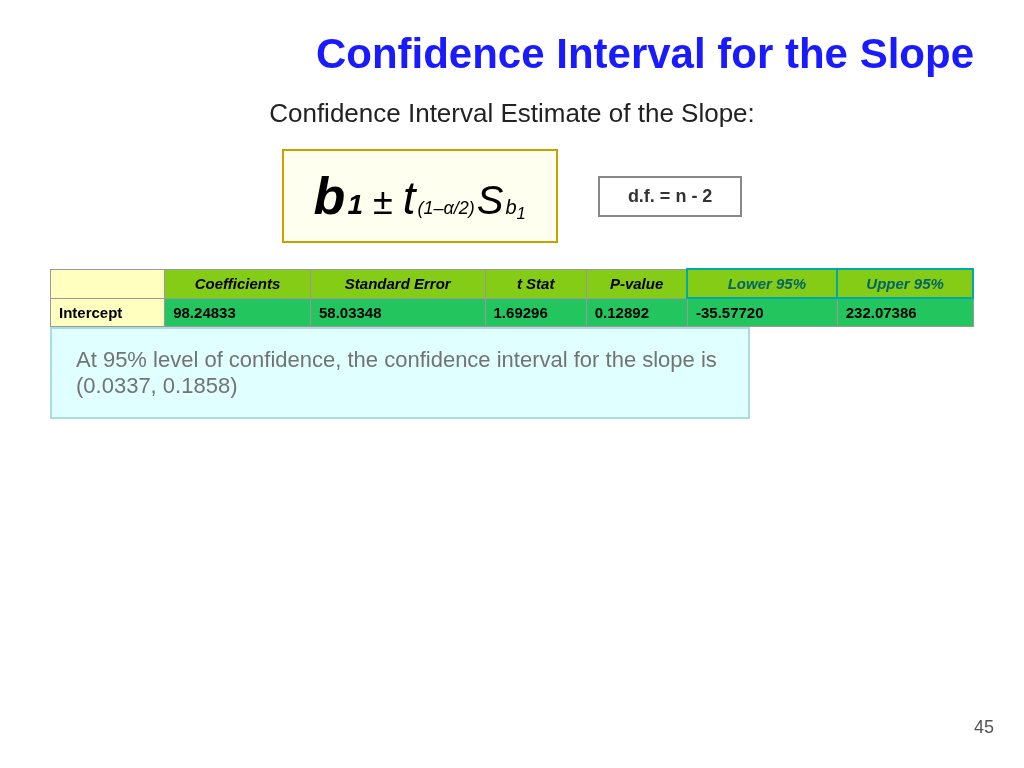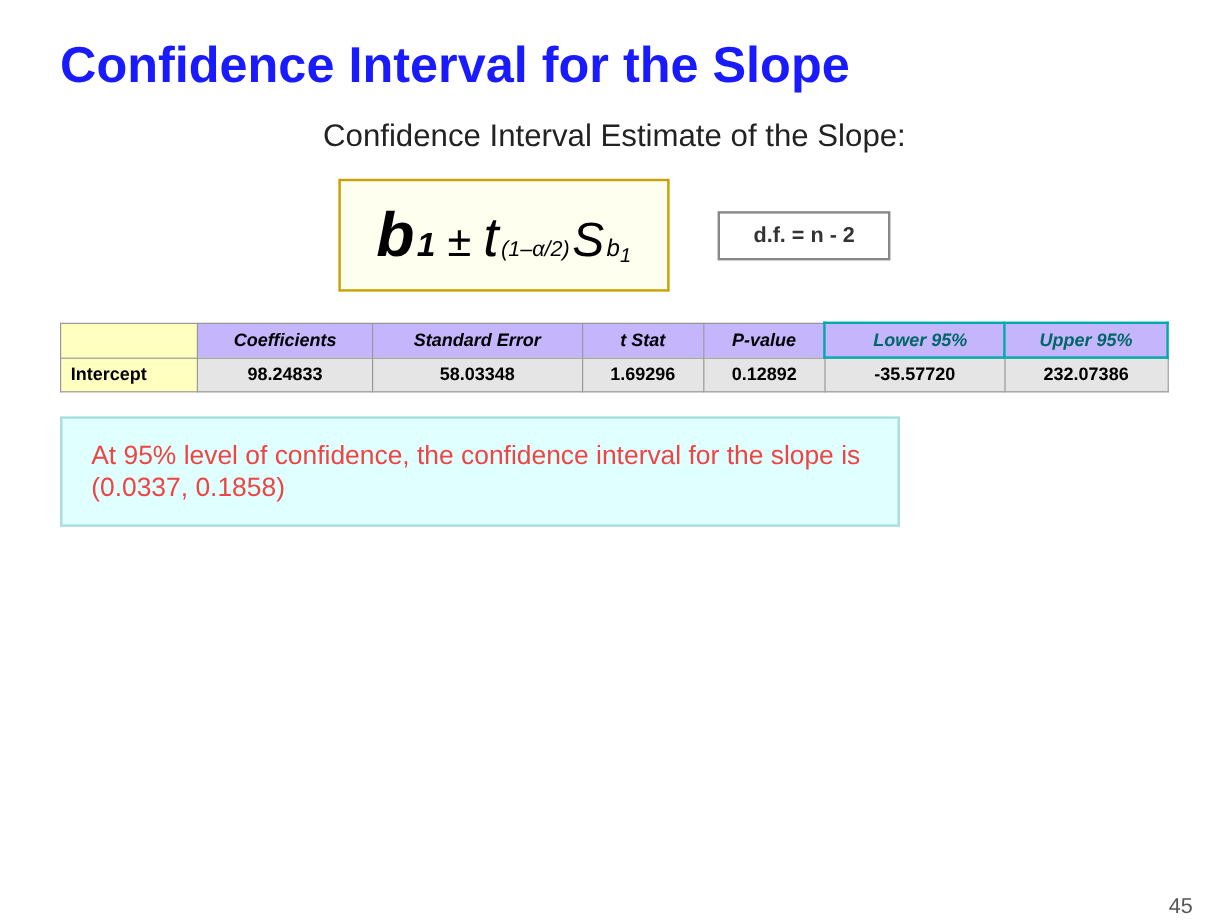"Confidence Interval for the Slope" .slide-title { text-align: left -> right }
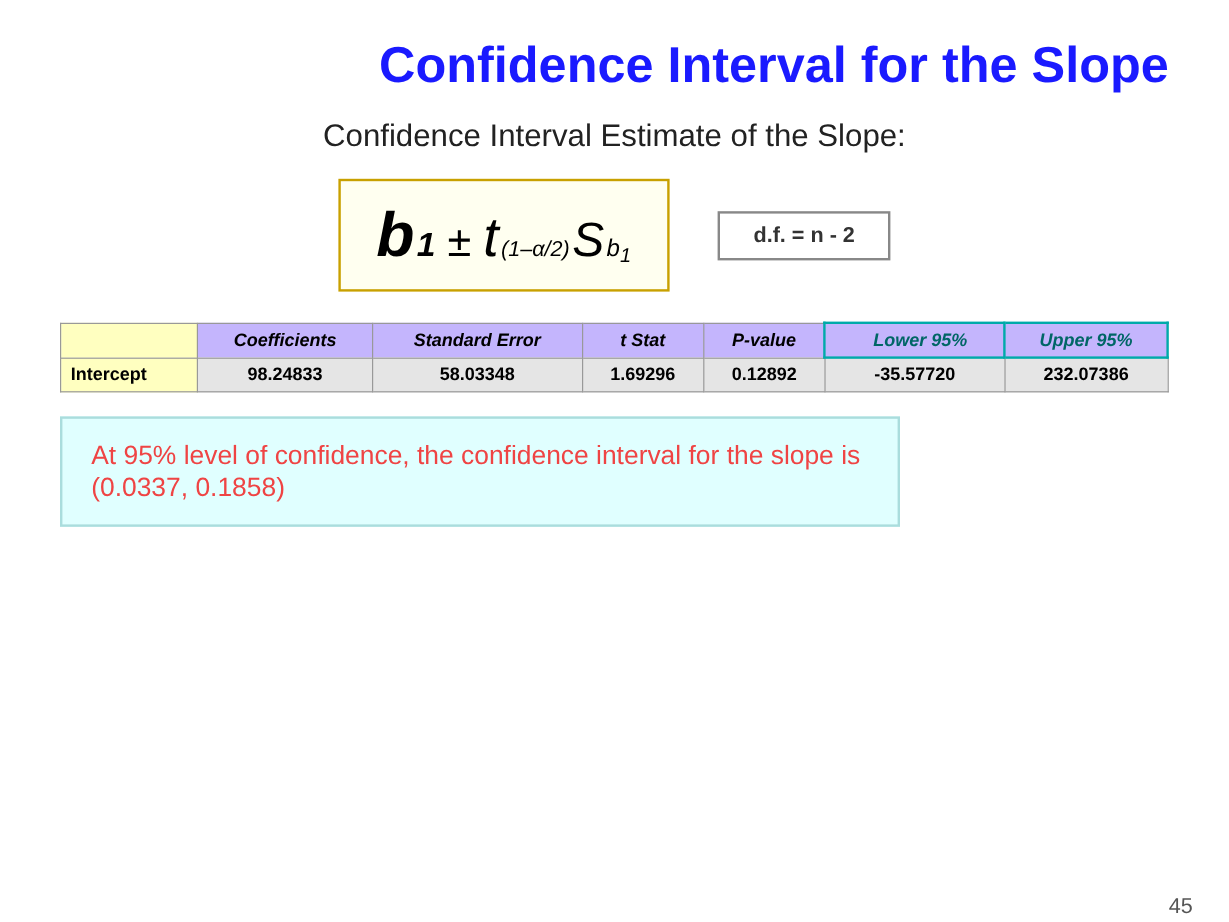"Coefficients" table th { background: #c4b5fd -> #84cc16 }
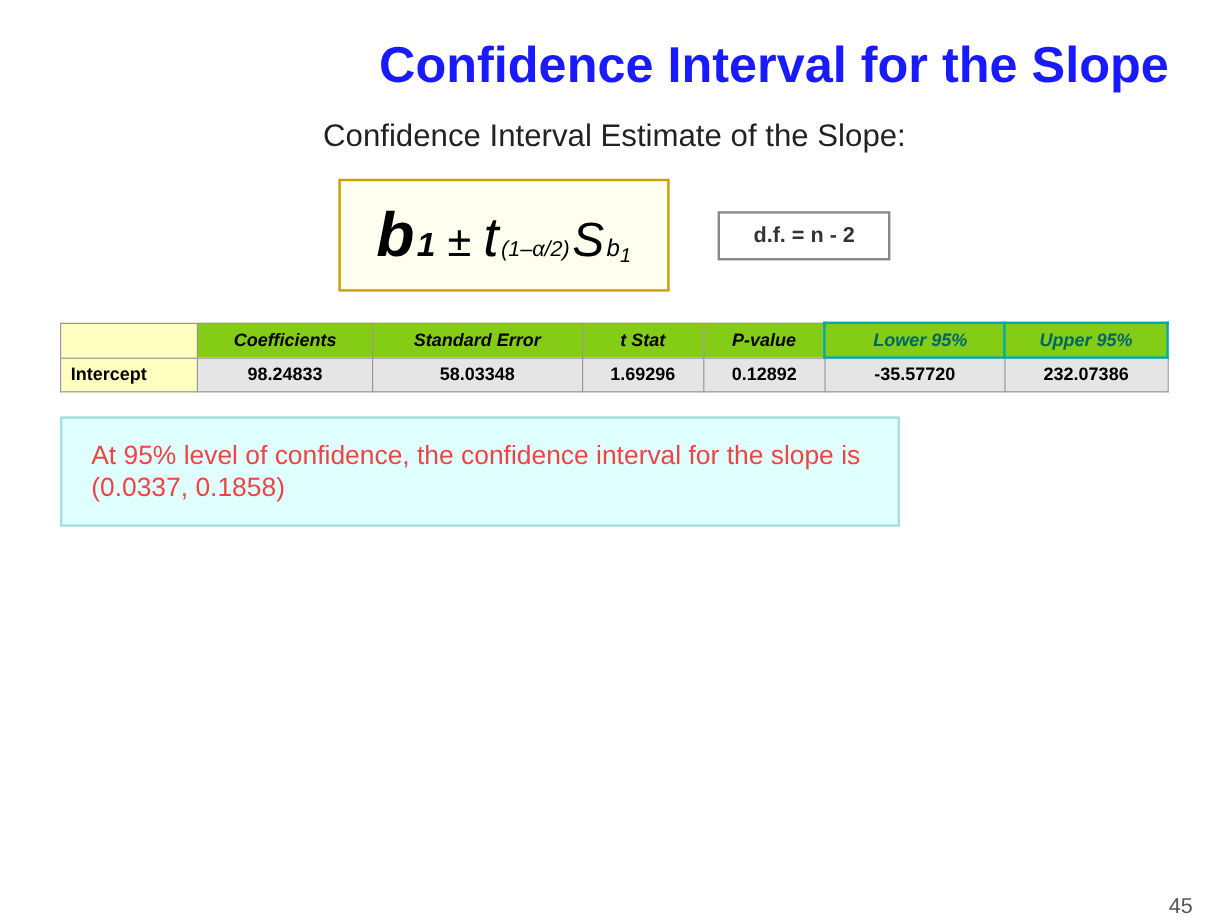"98.24833" table td { background: #e5e5e5 -> #22c55e; text-align: center -> left }
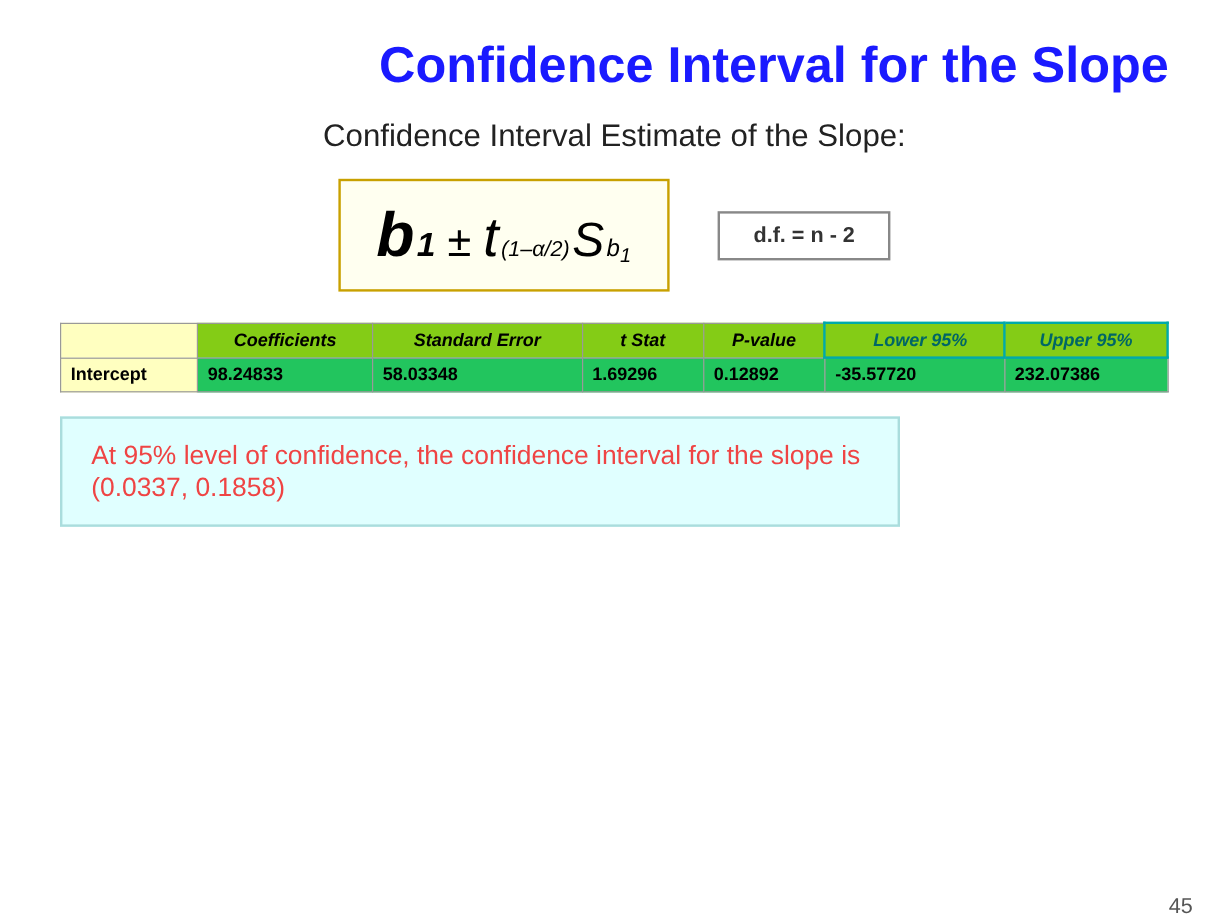"At 95% level of confidence," .conclusion-box { color: #ef4444 -> #737373; margin-top: 20px -> none }
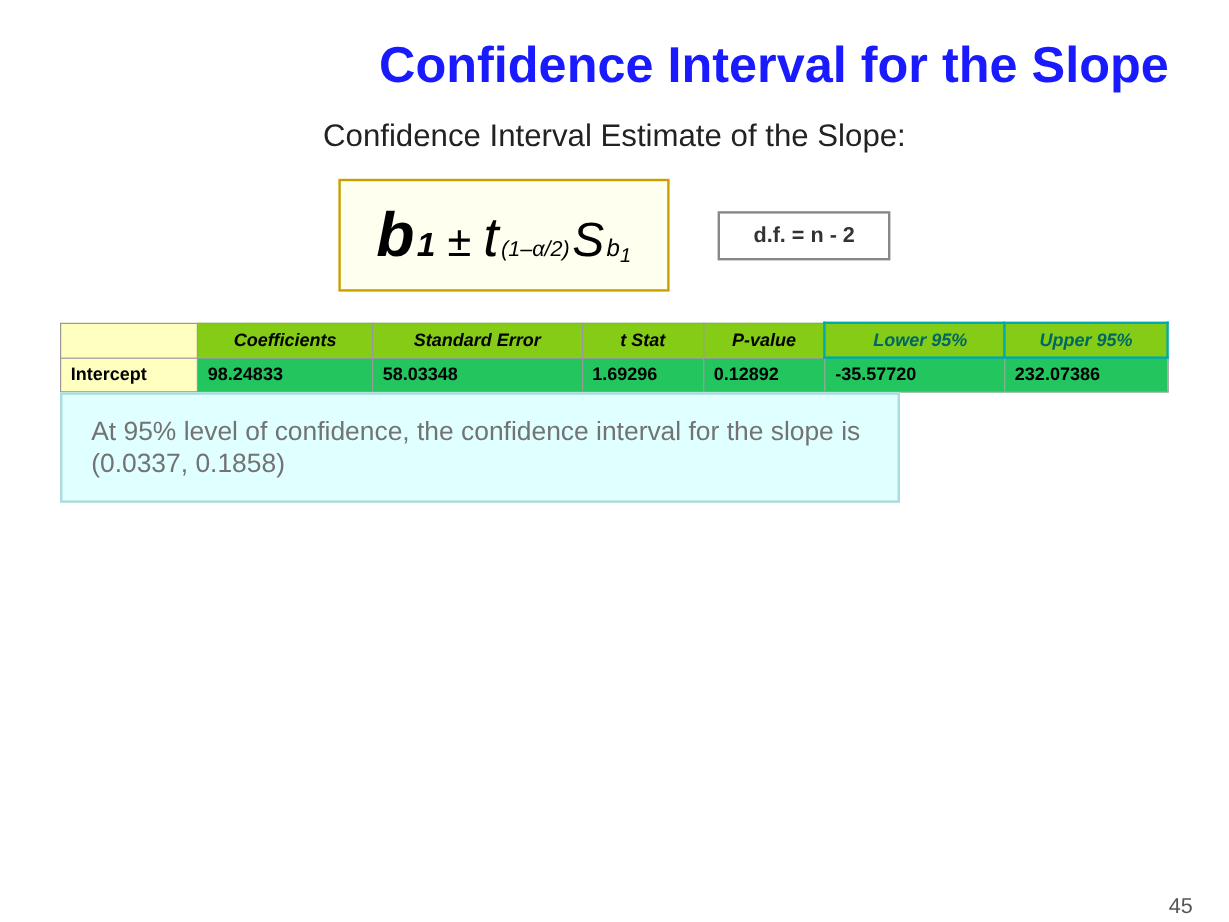"45" .page-number { bottom: 2px -> 30px }
